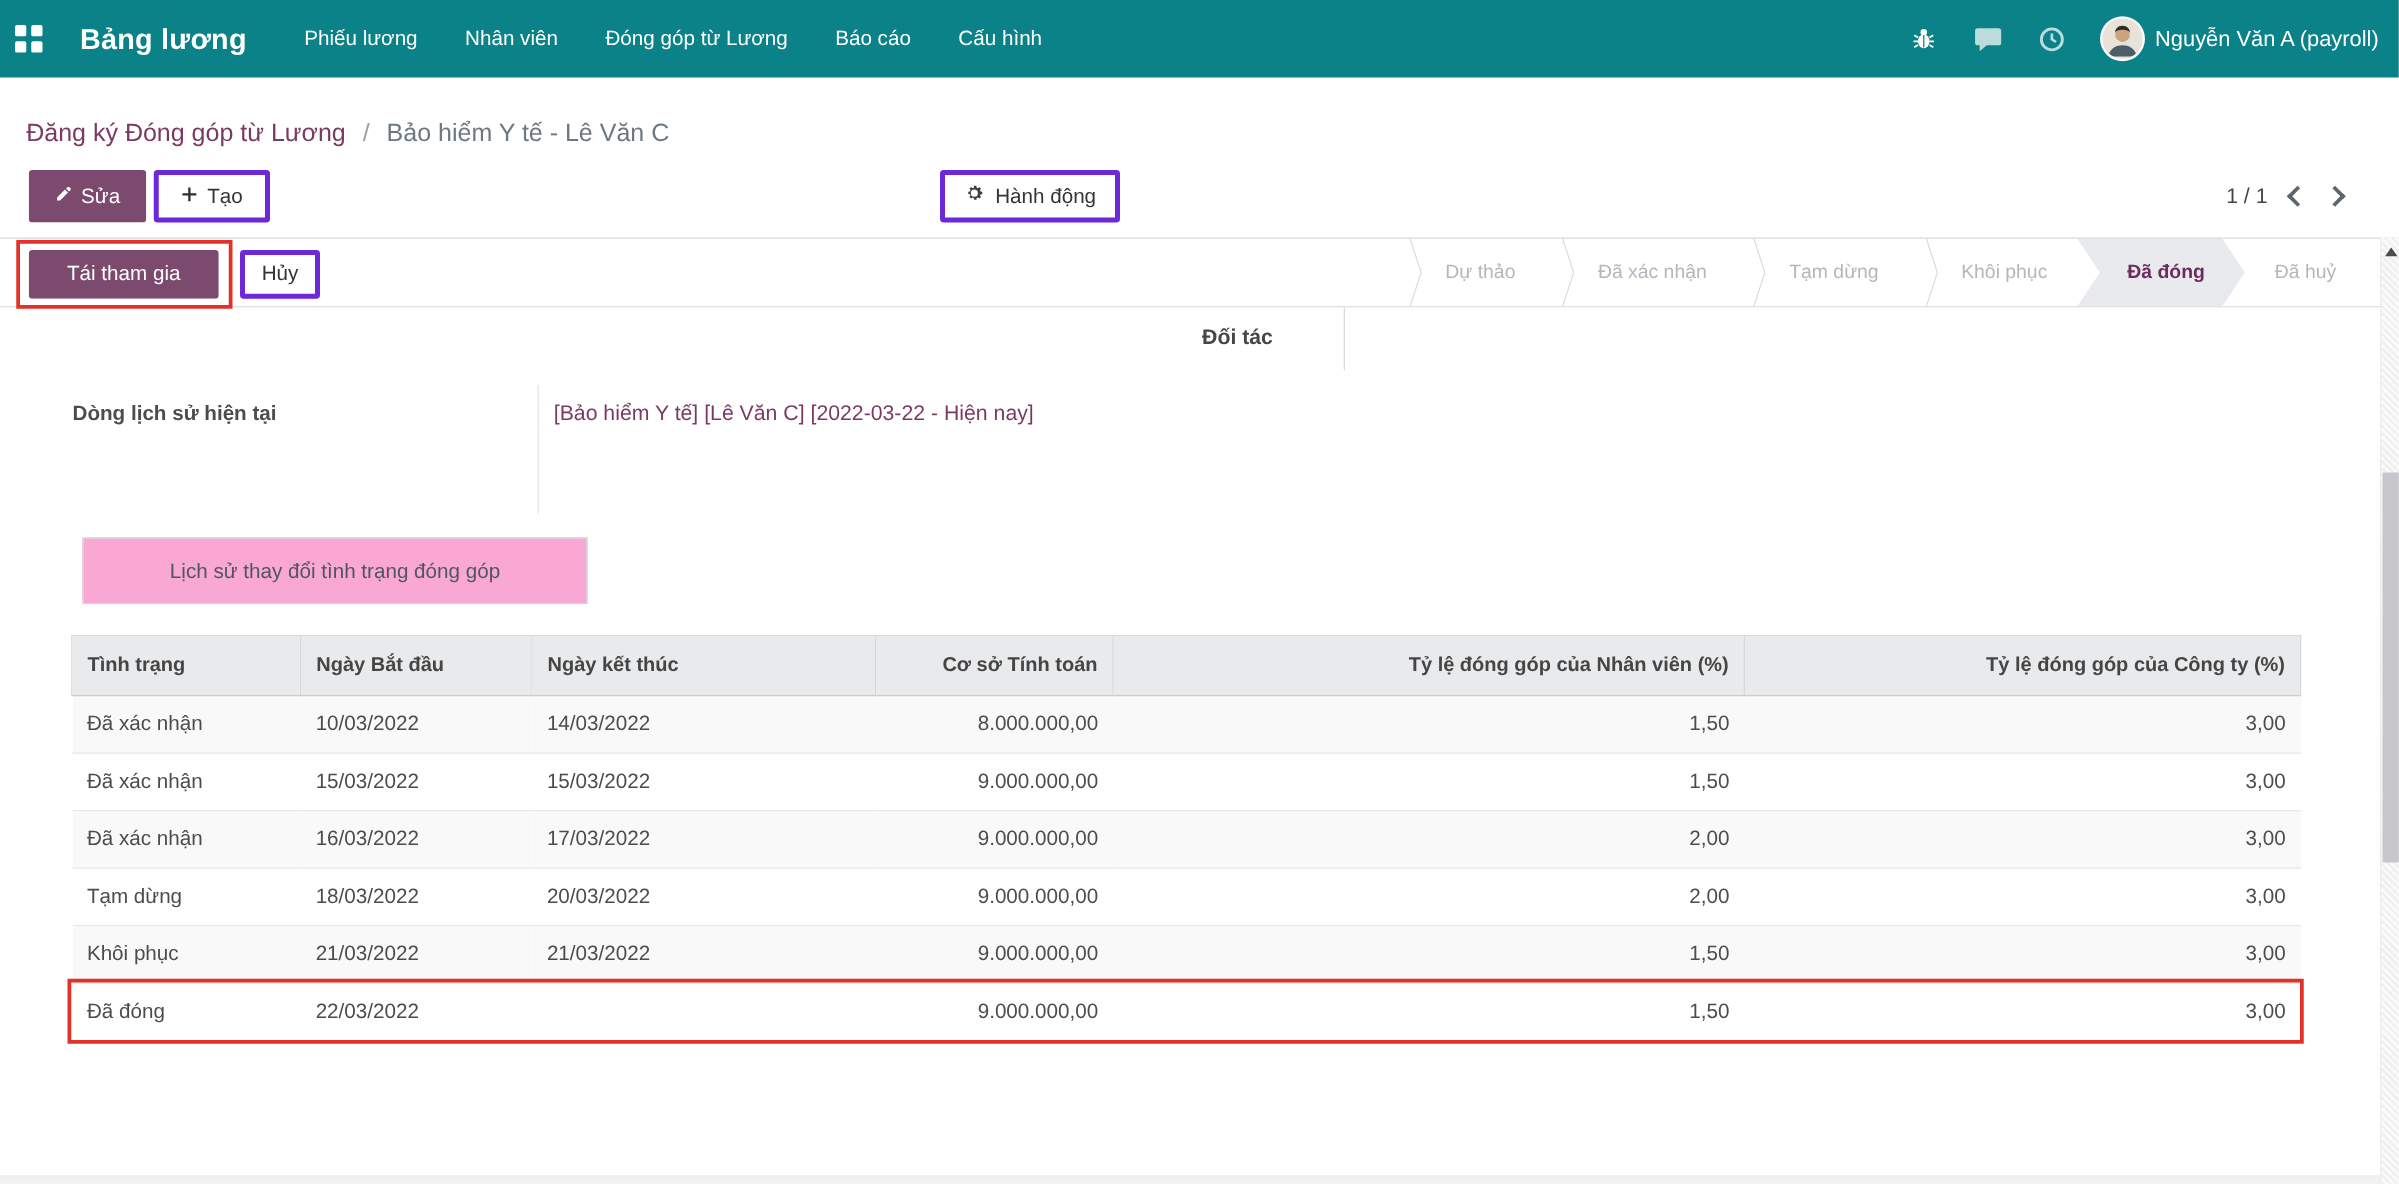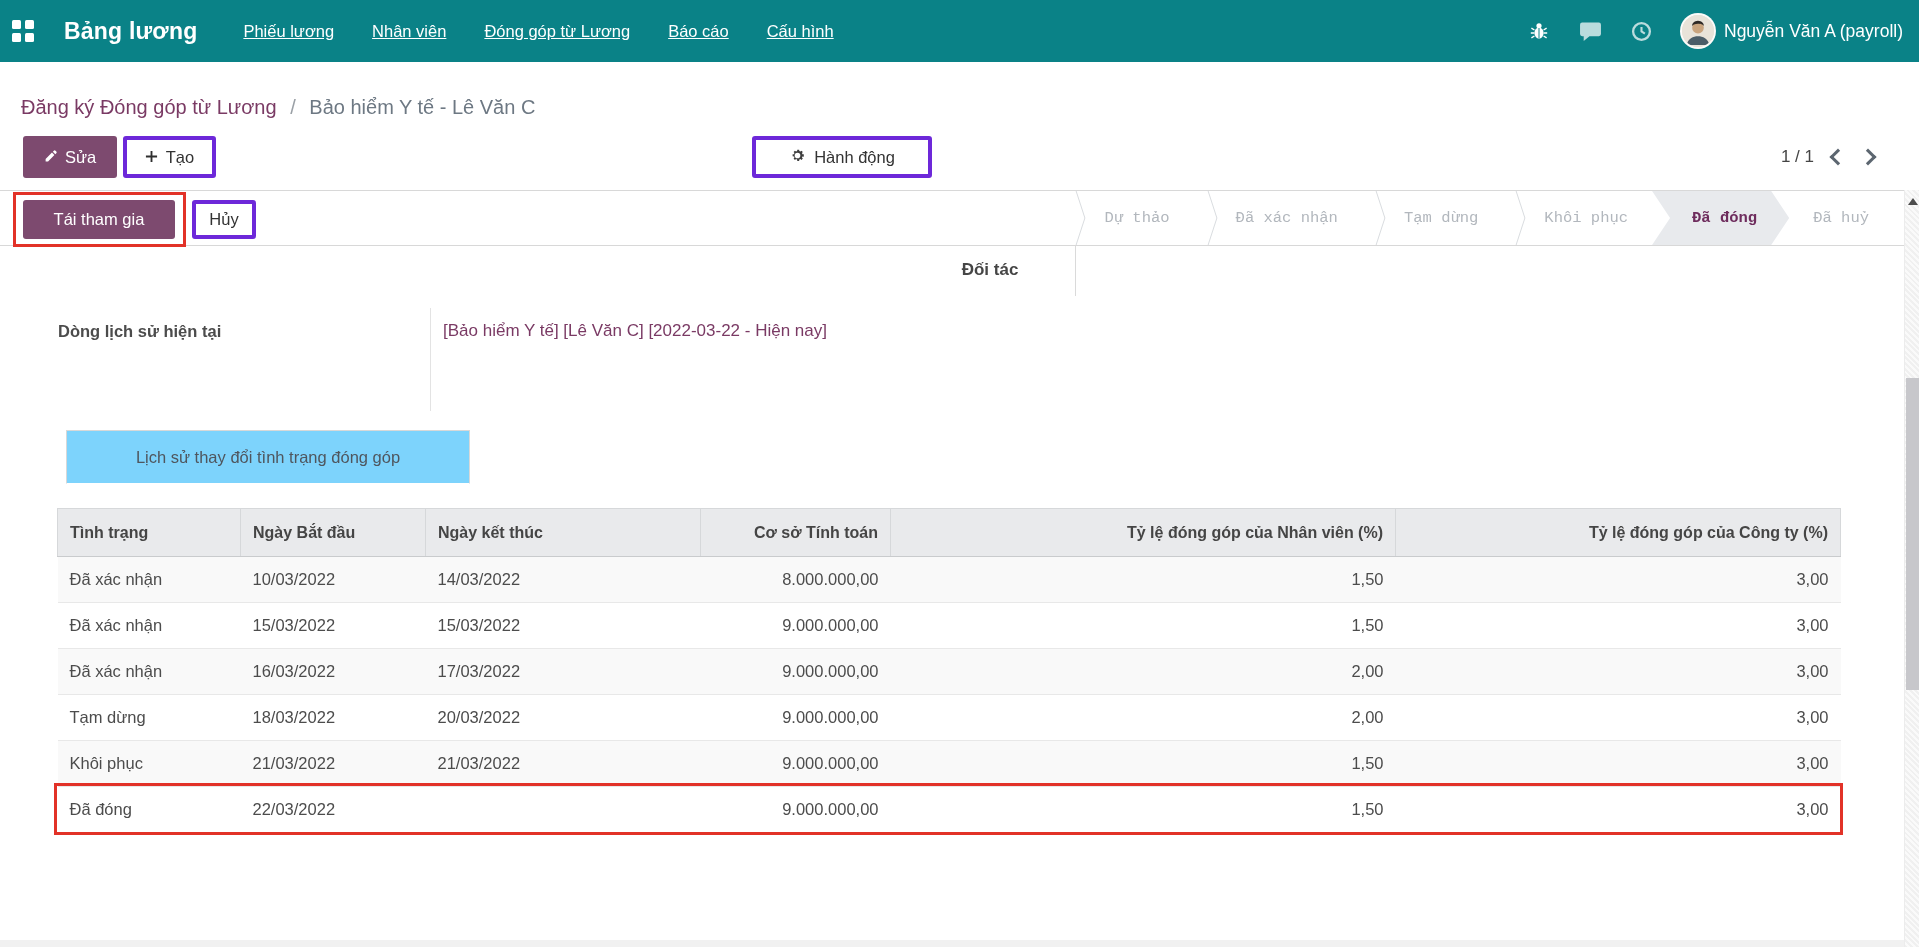"Phiếu lương" .nav-item { text-decoration: underline -> none }
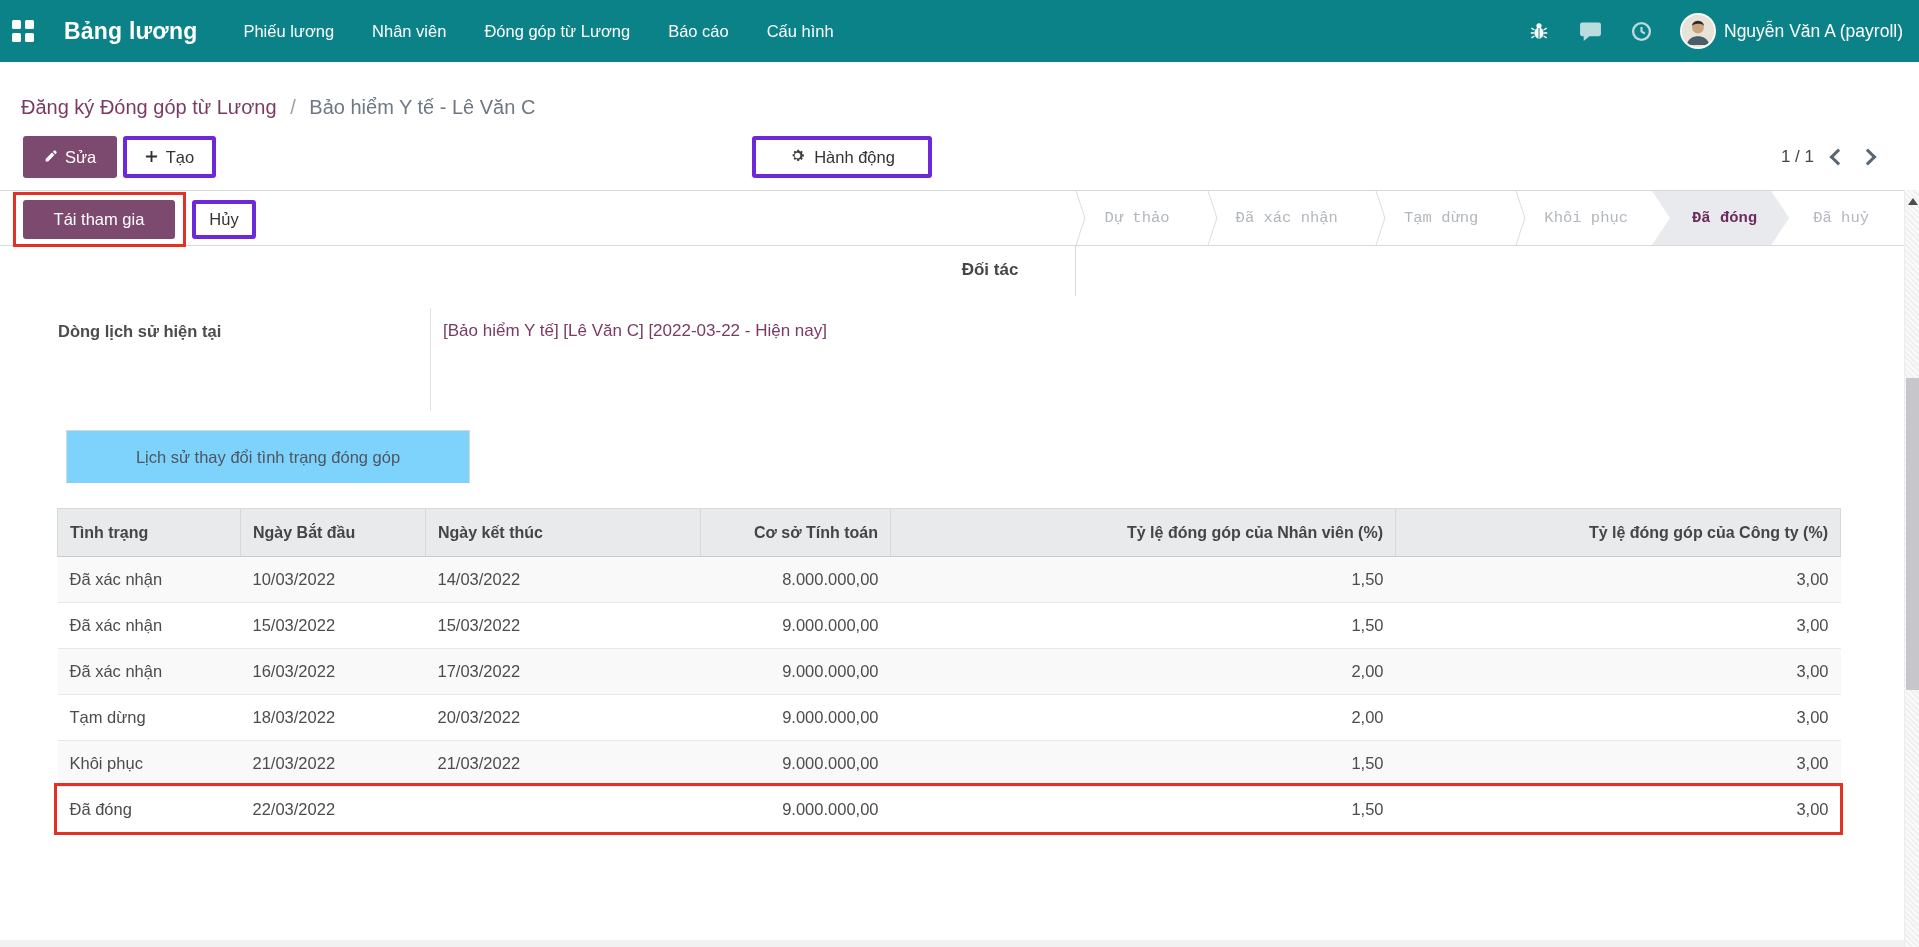"Hành động" .btn-action { width: 180px -> 144px }
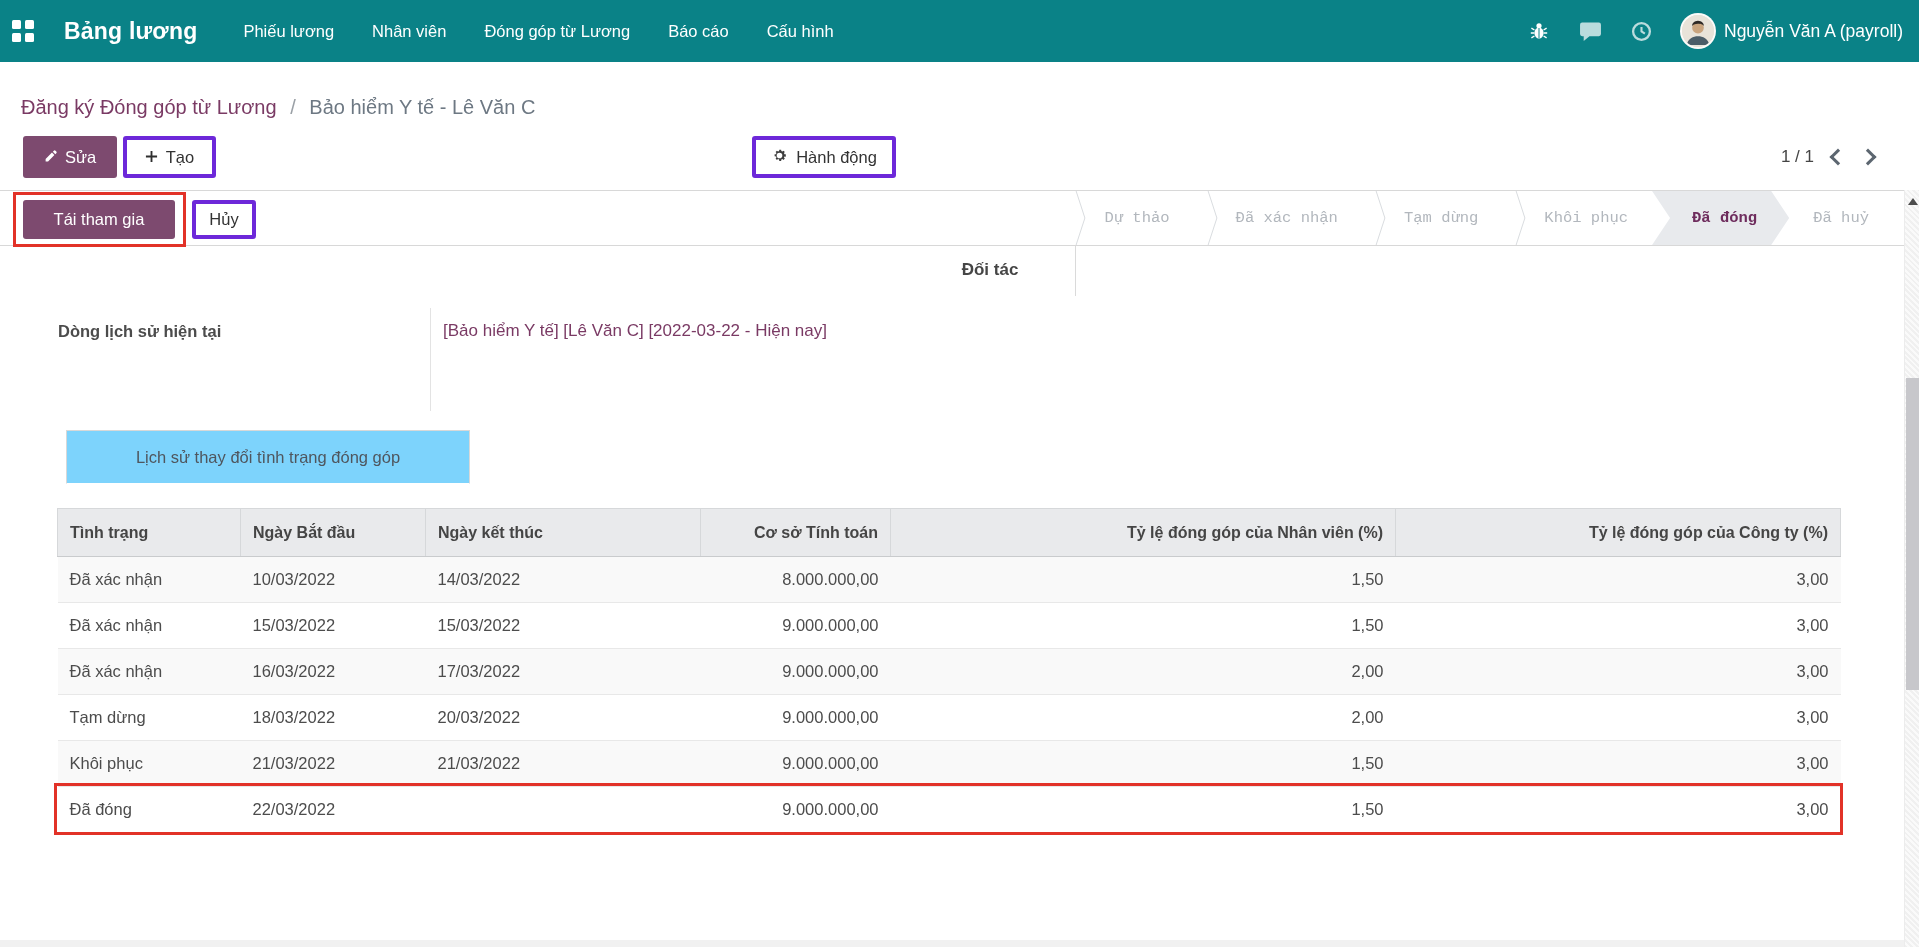"Dự thảo" .steps { font-family: Liberation Mono, monospace -> none }
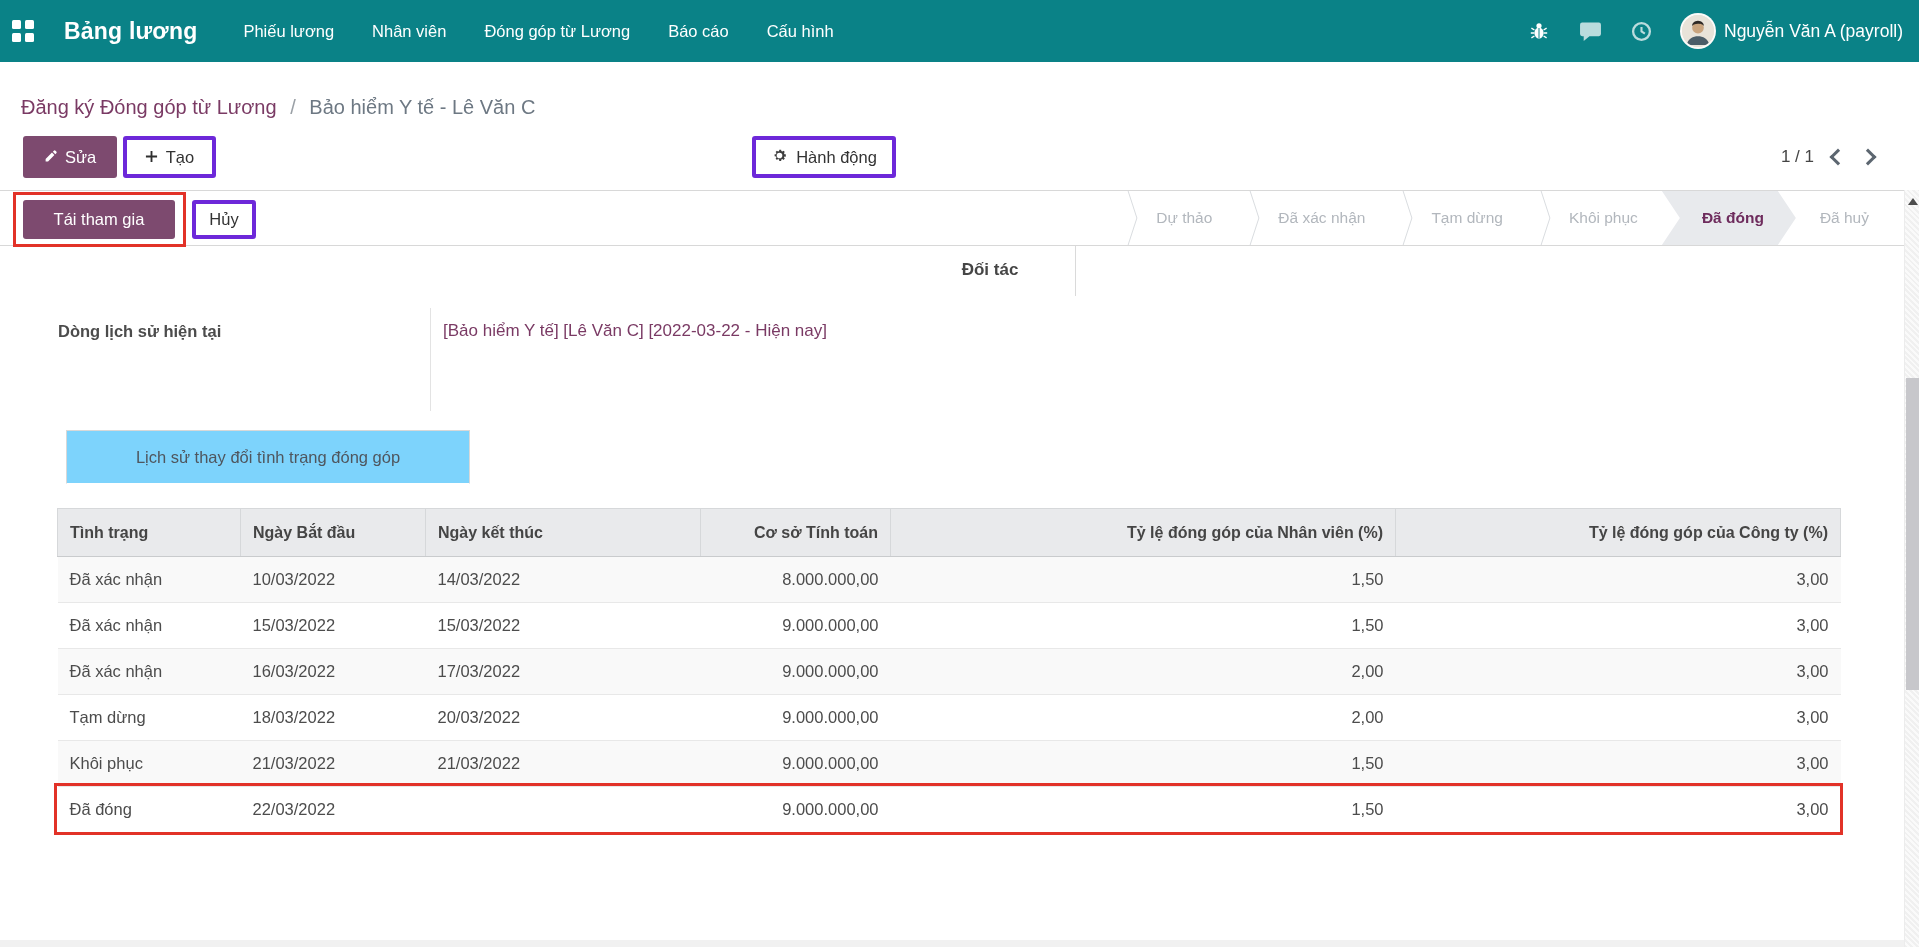"Lịch sử thay đổi tình" .tab { background: #7dd3fc -> #f9a8d4 }
